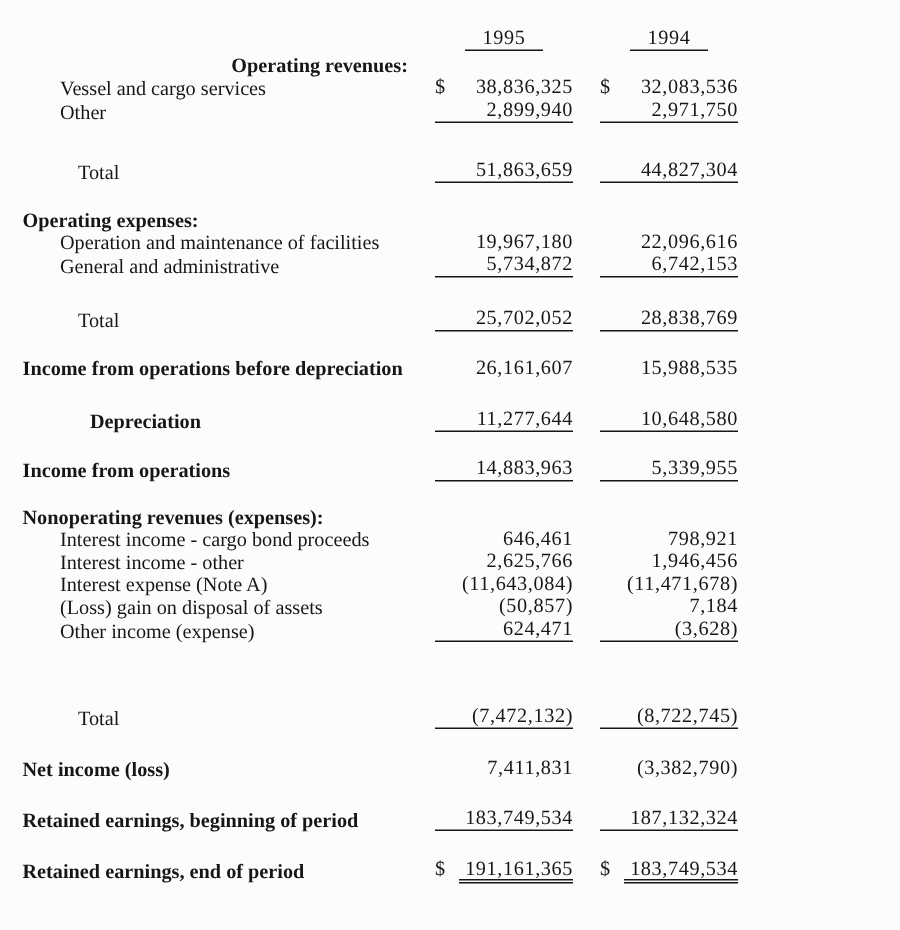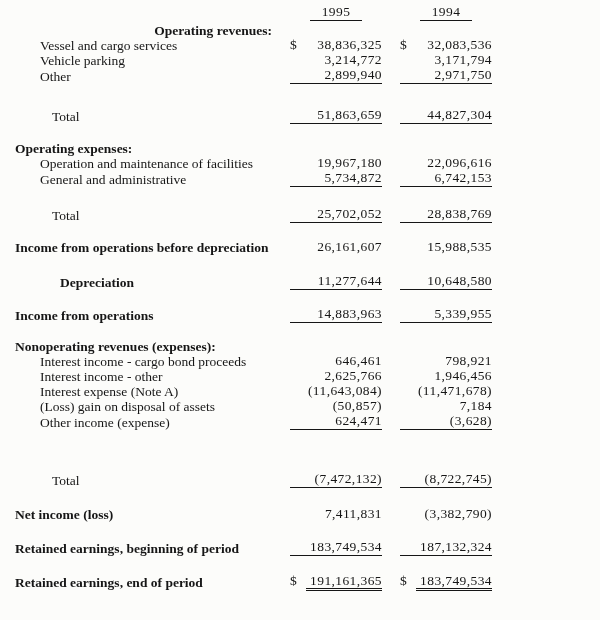"1995" .page { padding: 5px 8px 0 15px -> 18px 8px 0 15px }
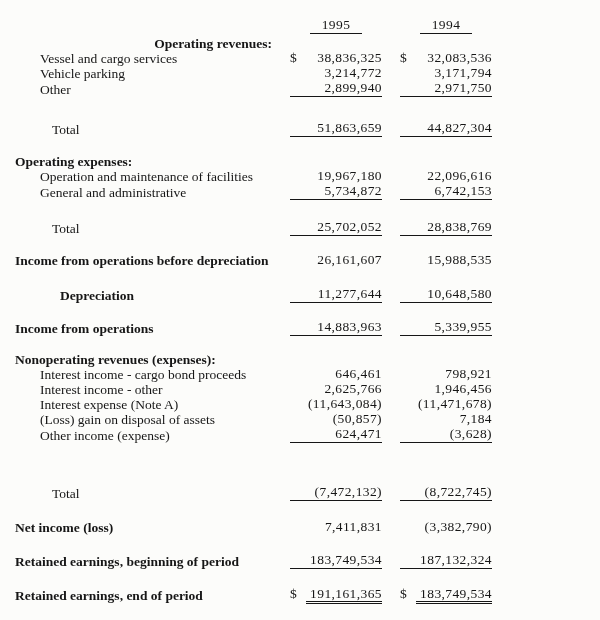"Vehicle parking" div.grid { html: <div> <div>Vehicle parking</div> <div> <span>3,214,772</span> </div> <div> <span>3,171,794</span> </div> </div> -> none }
